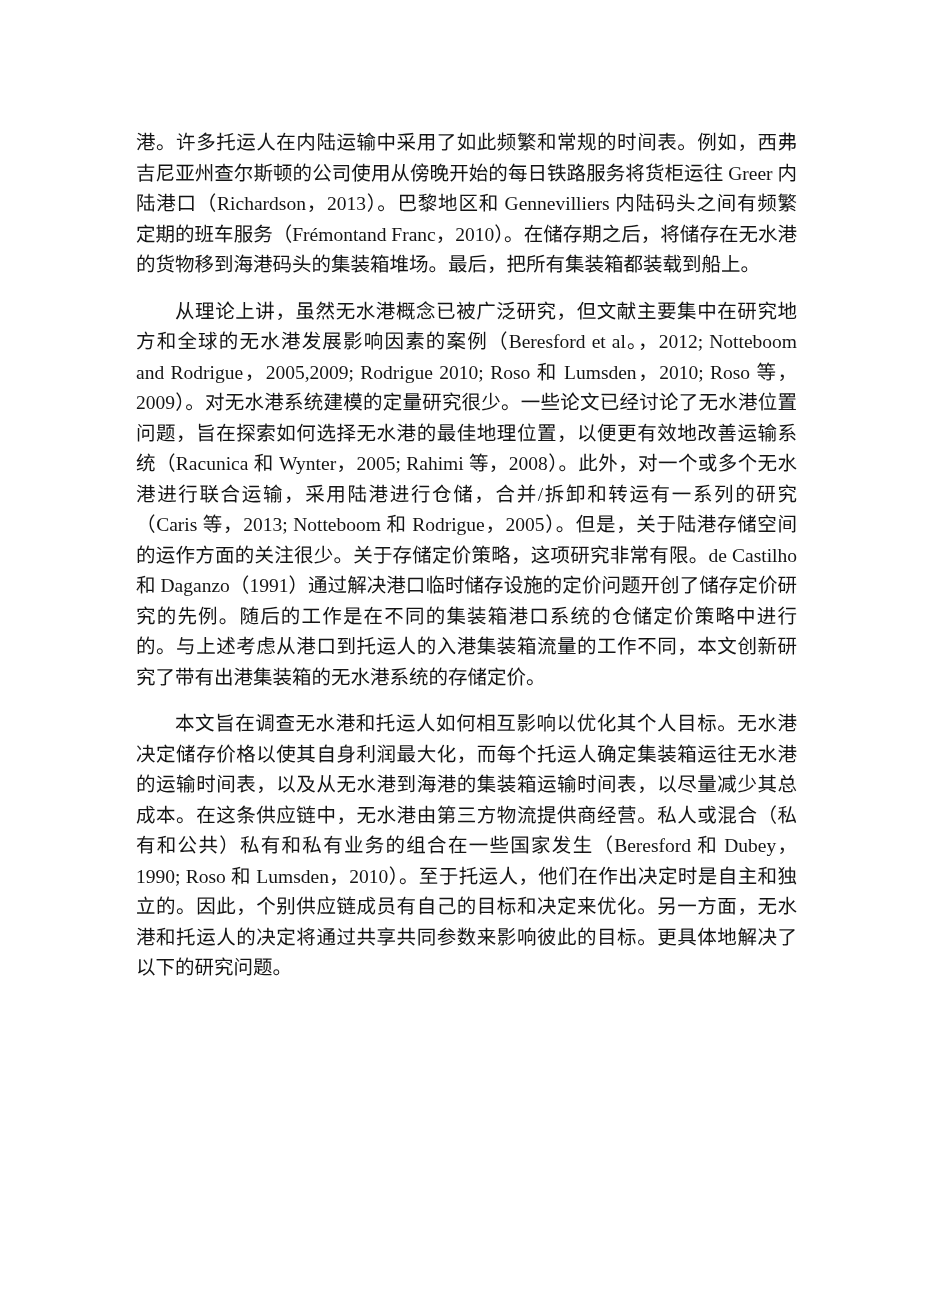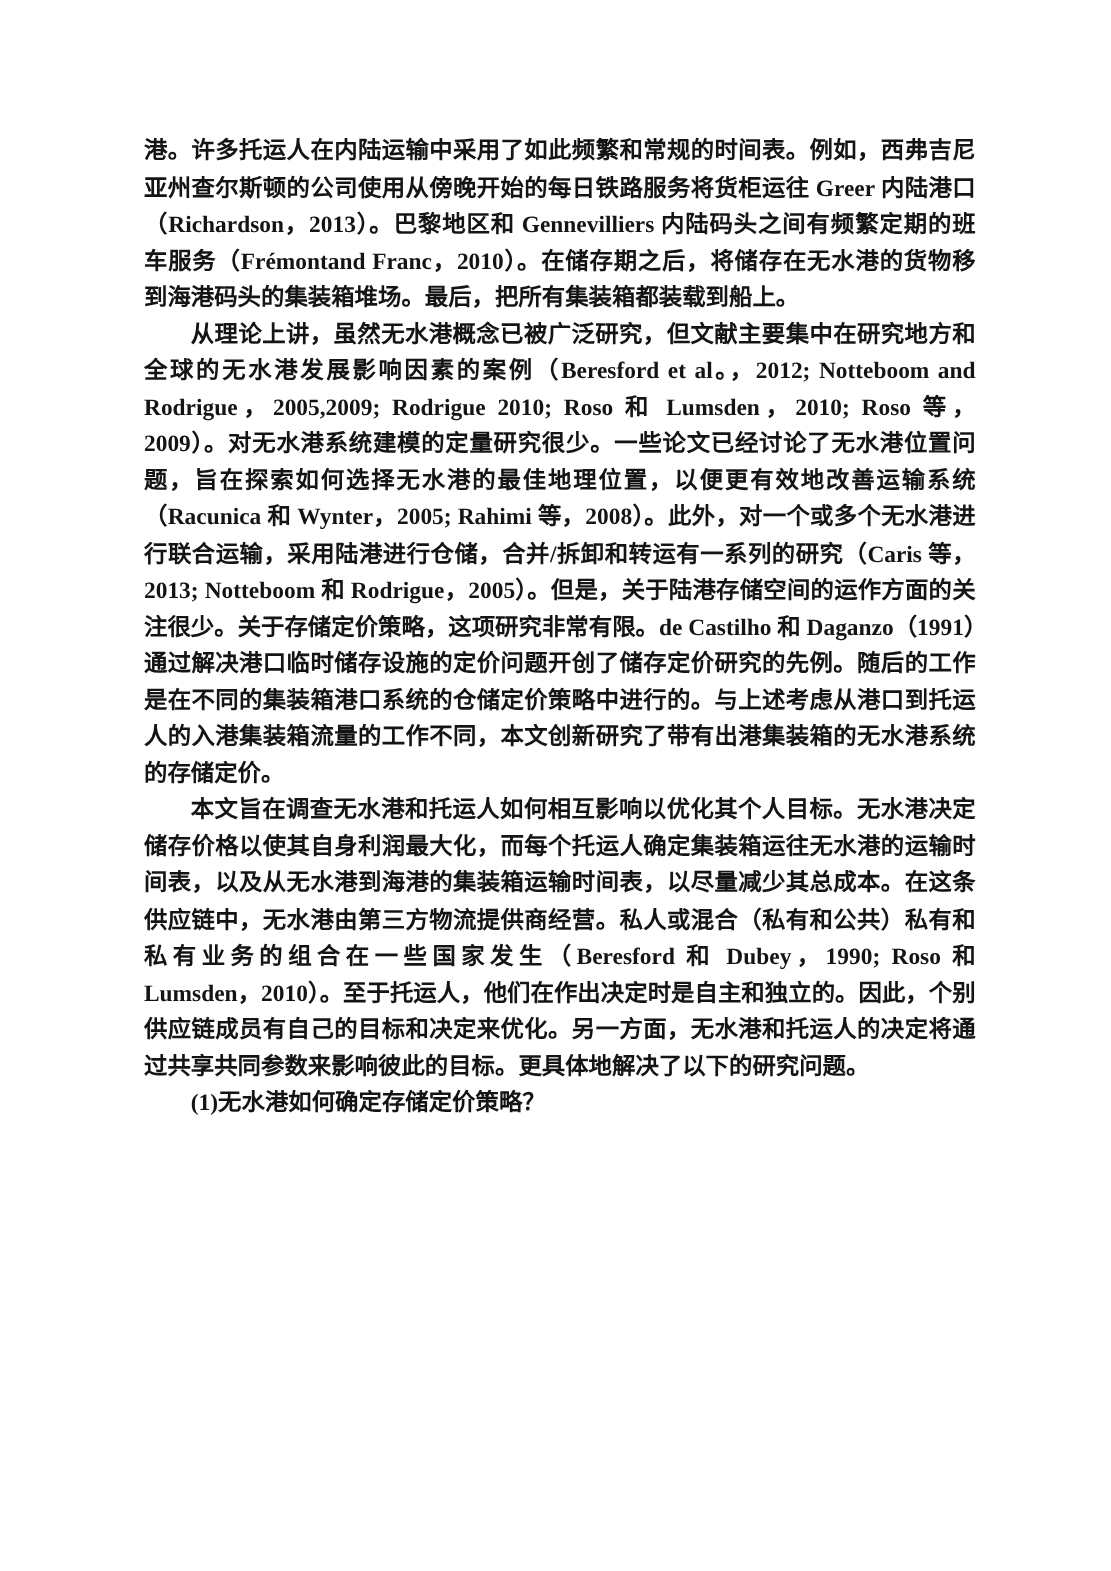"港。许多托运人在内陆运输中采用了如此频繁和常规的时间表。例如，西弗吉尼亚州查尔斯" .doc p { font-weight: bold -> none; margin: 0 -> 16px }
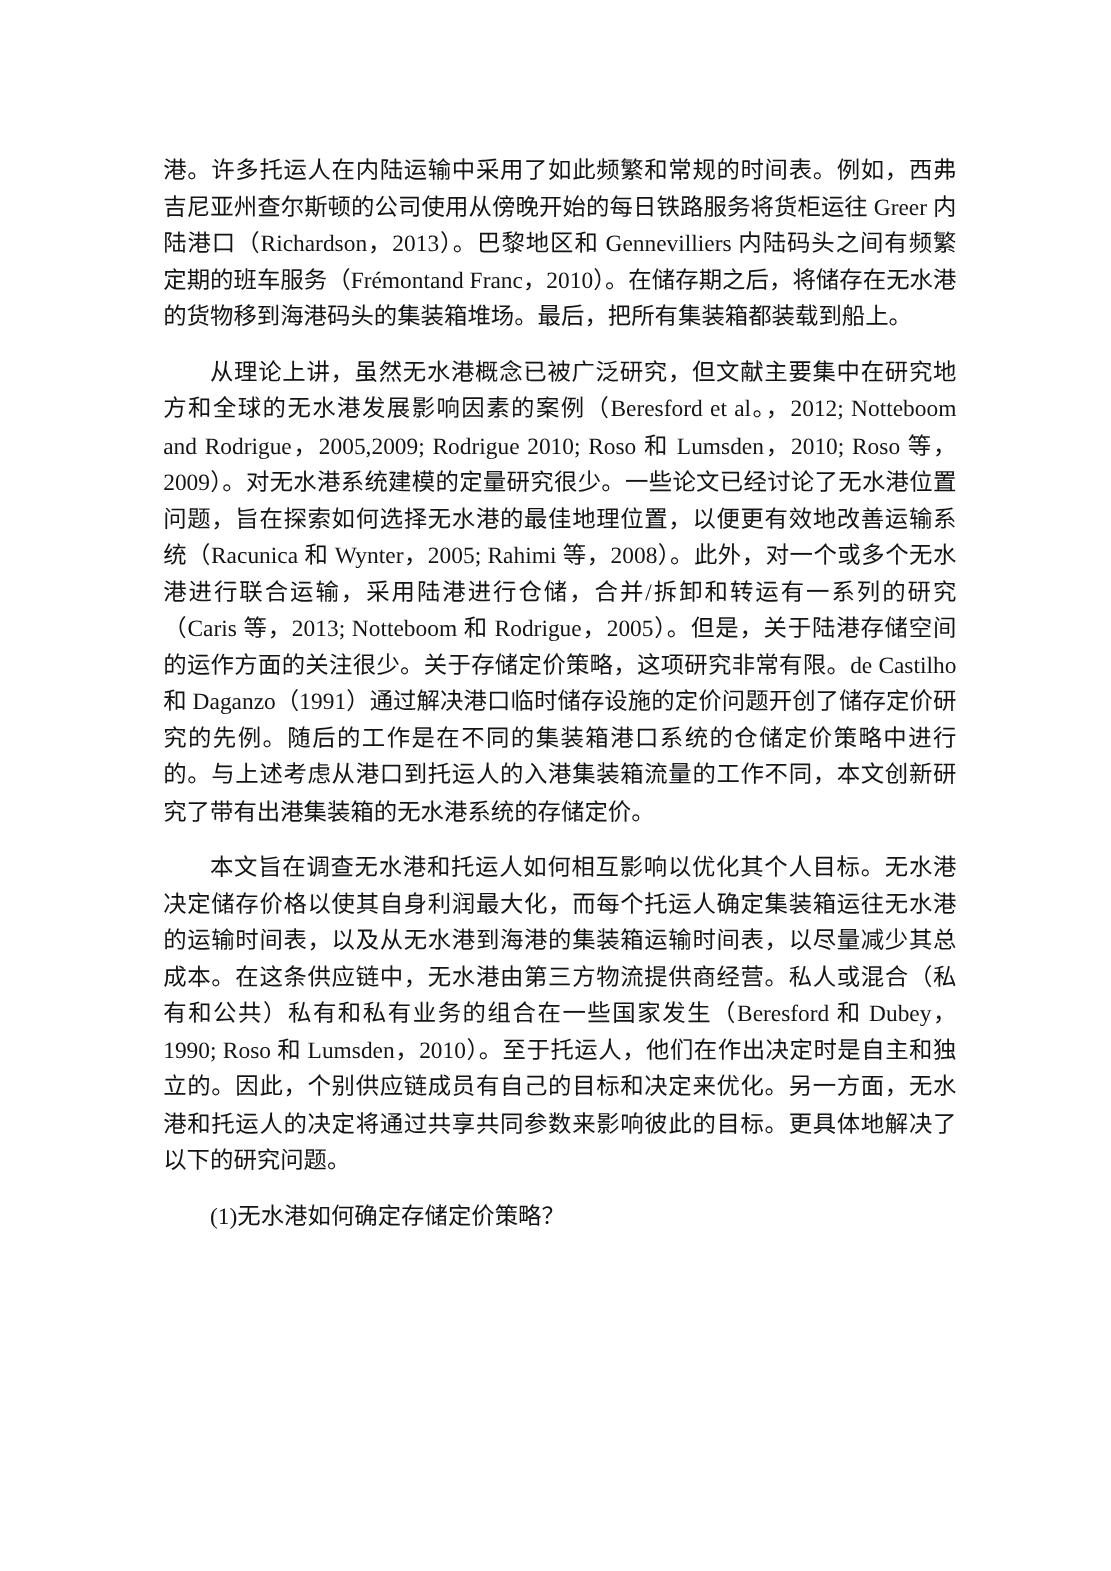"(1)无水港如何确定存储定价策略？" p.indented { html: <p>(1)无水港如何确定存储定价策略？</p> -> none }
